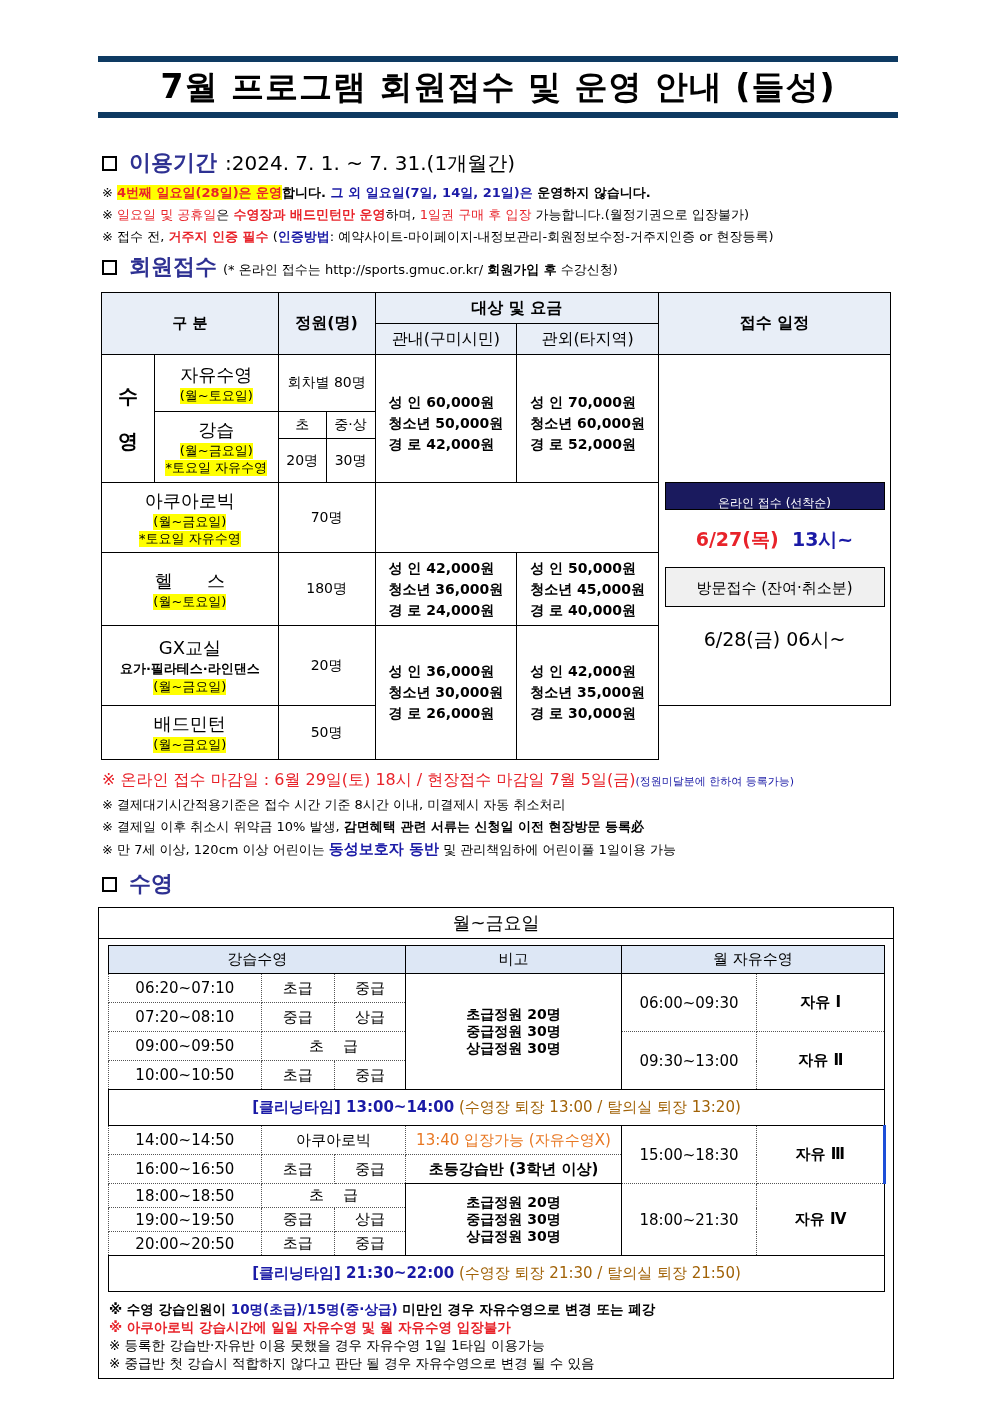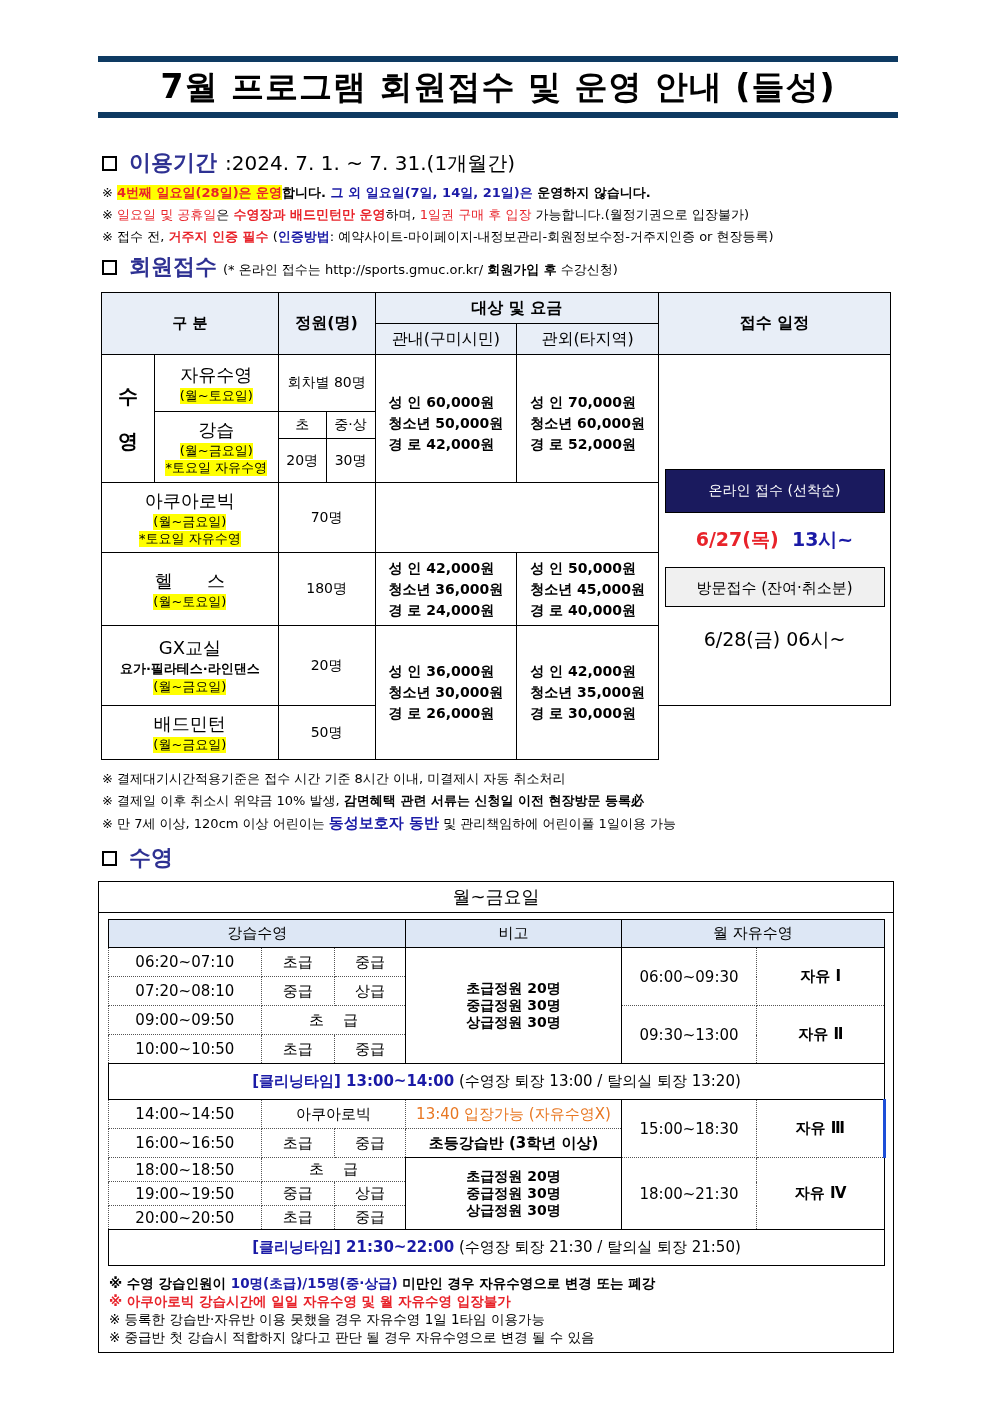"온라인 접수 (선착순)" .btn-online { font-size: 14px -> 12px; height: 44px -> 28px; margin: 4px auto -> 17px auto }
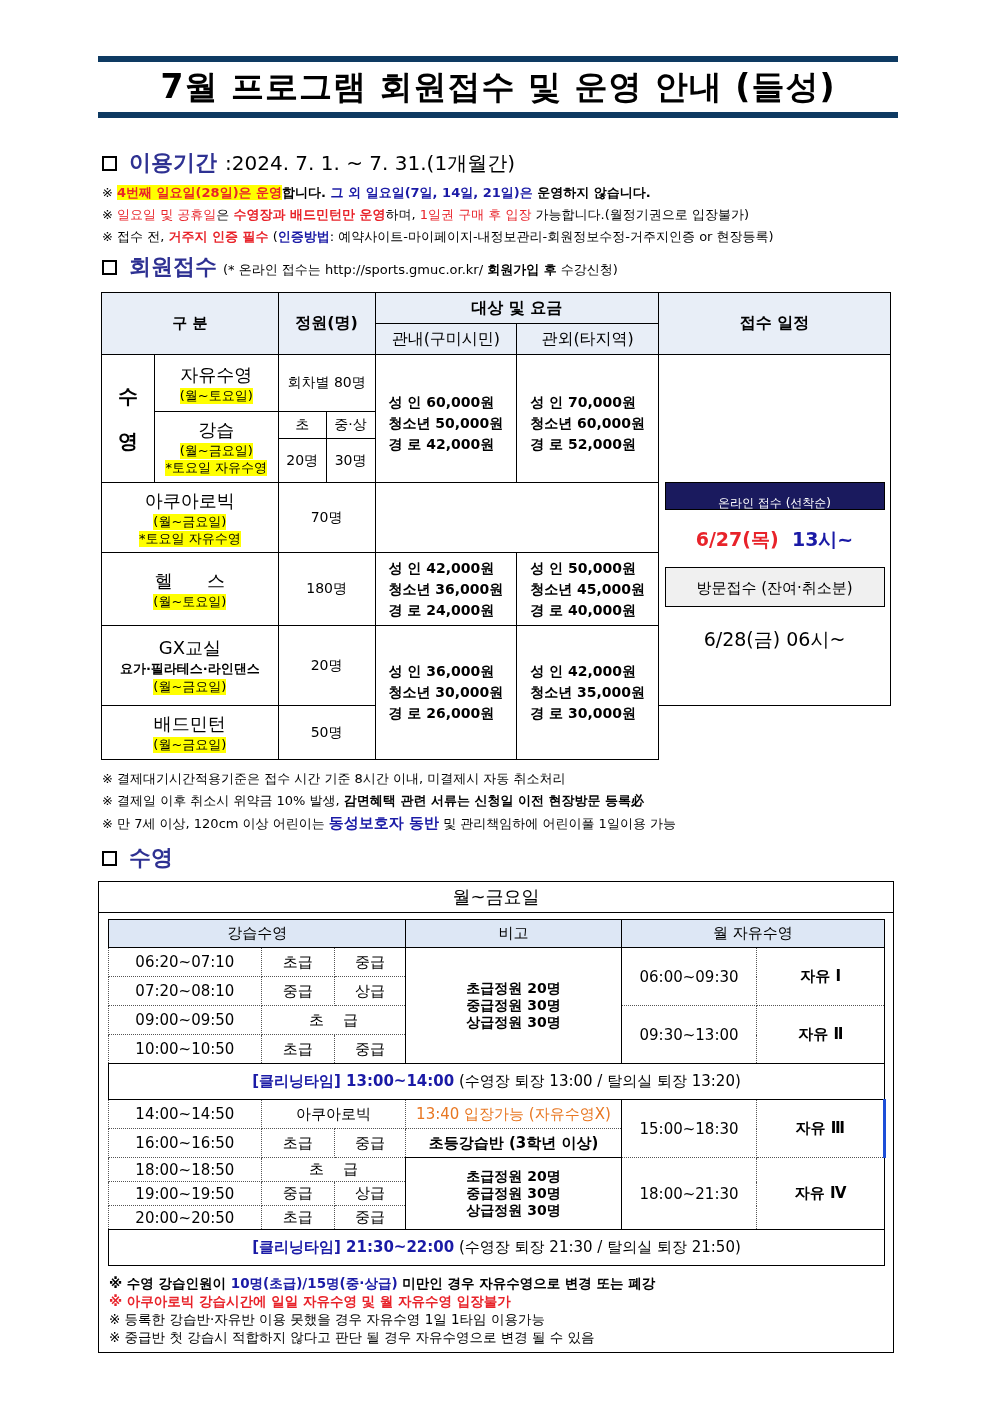"※ 온라인 접수 마감일 :" div.note { html: none -> <div> <span>※ 온라인 접수 마감일 : 6월 29일(토) 18시 / 현장접수 마감일 7월 5일(금)</span><span>(정원미달분에 한하여 등록가능)</span> </div> }
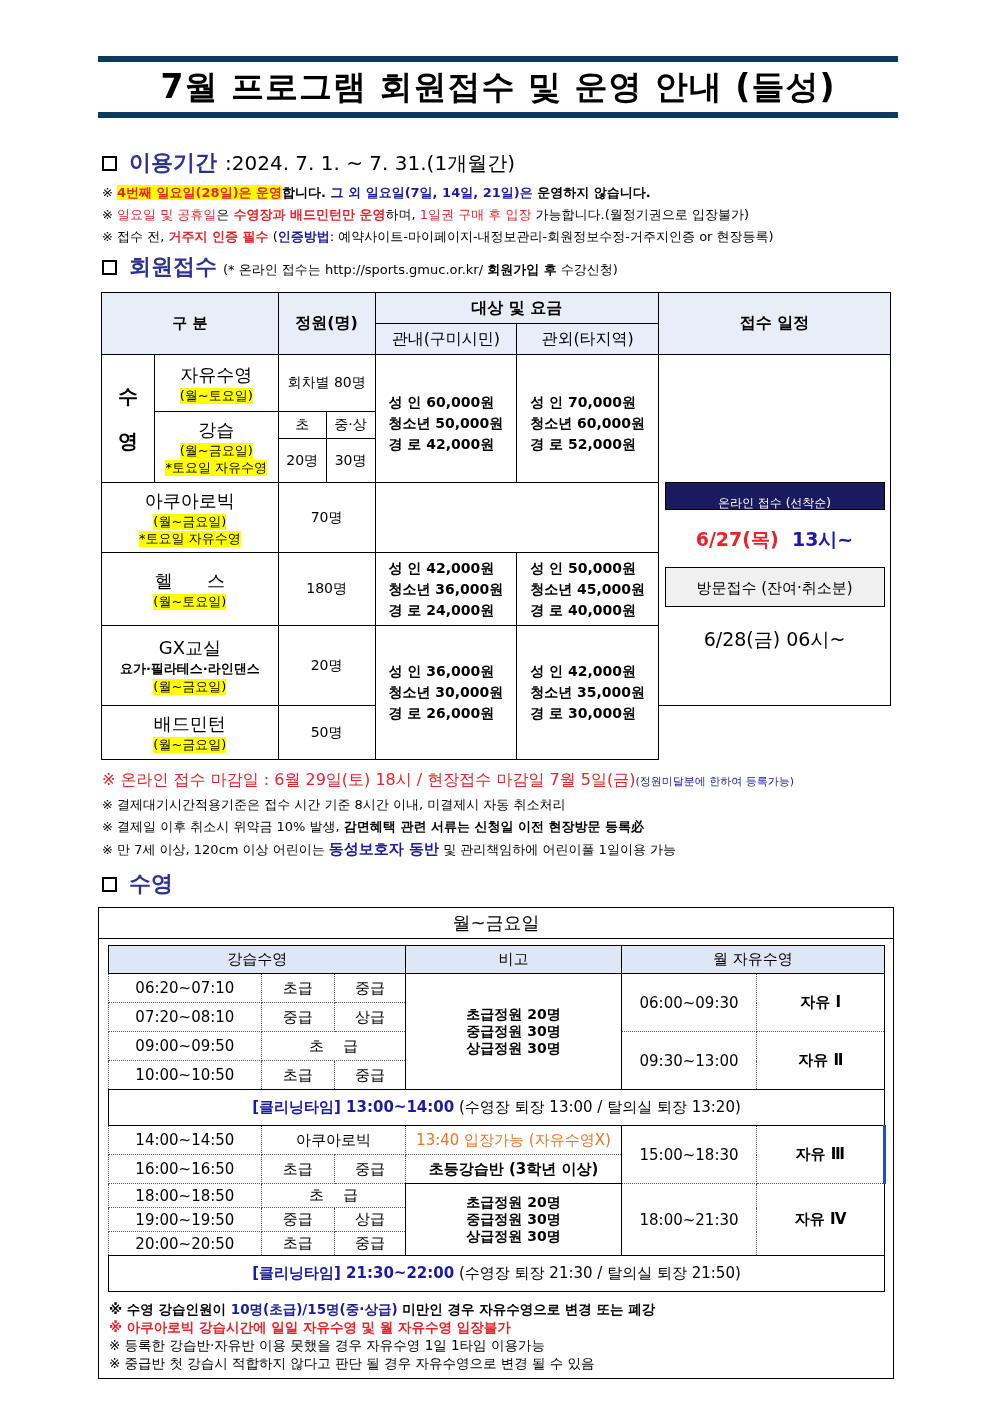"(수영장 퇴장 13:00 / 탈의실" .clean .cg { color: #000000 -> #a16207 }
